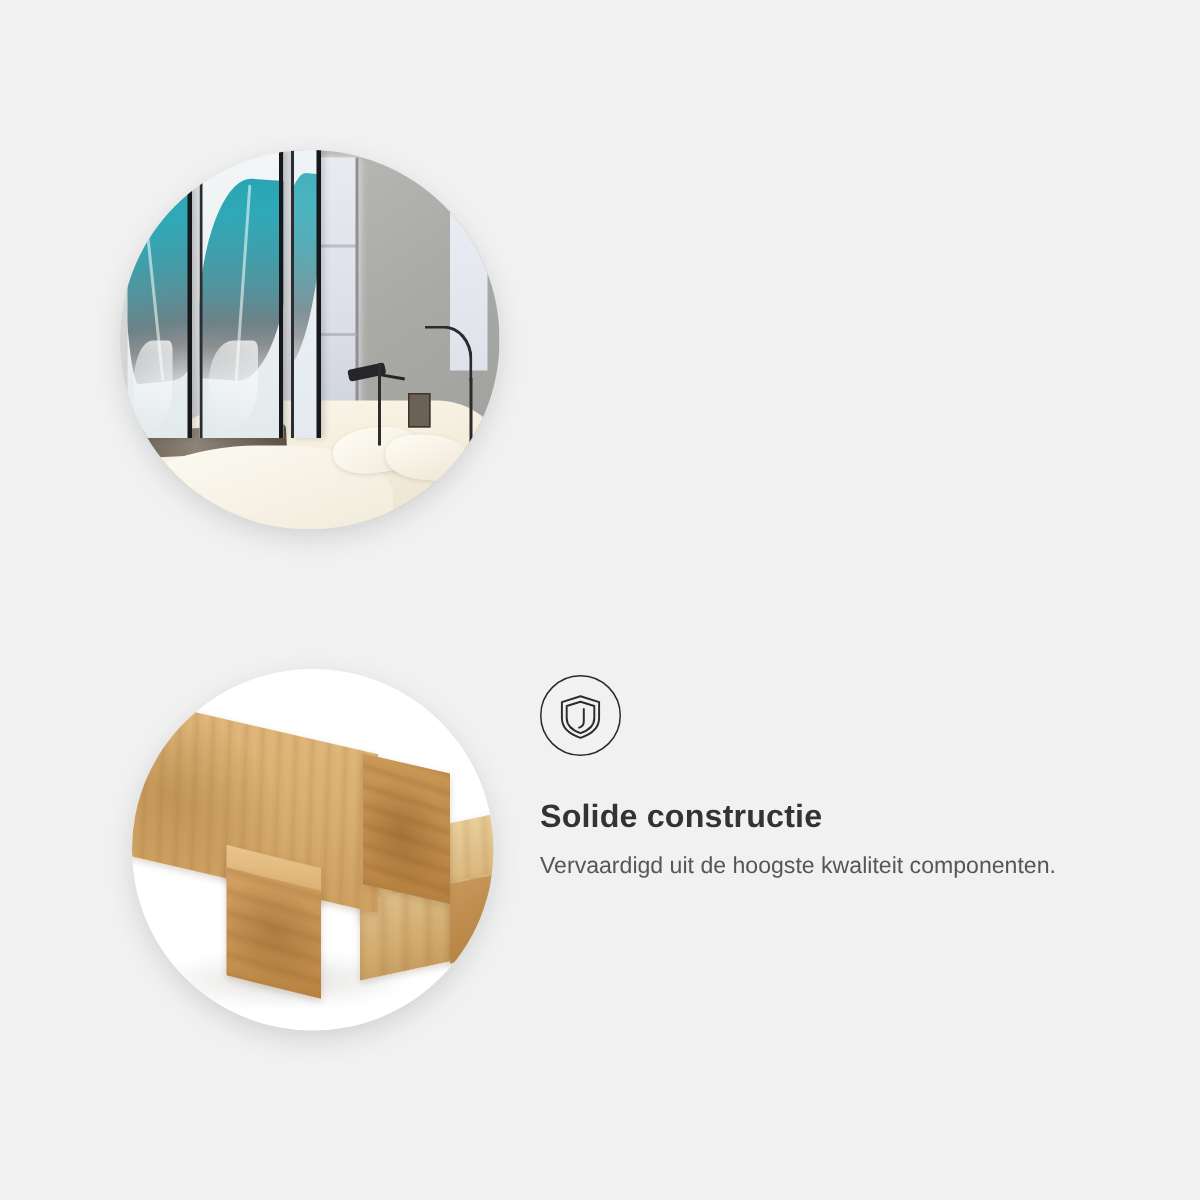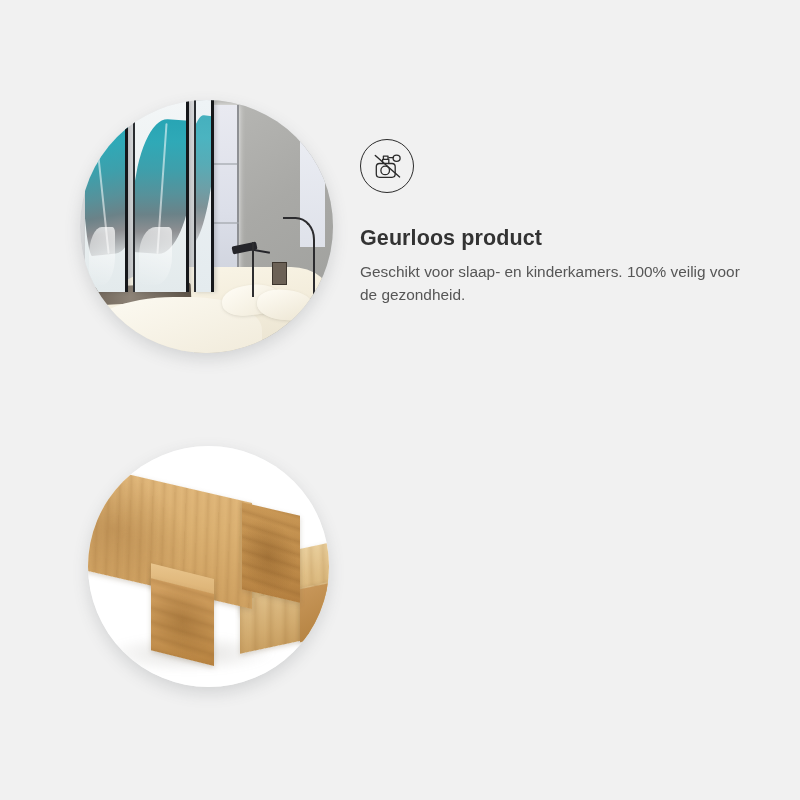"Geurloos product" div.feature-text { html: <div> <span> <svg> <g> <path></path> <path></path> <path></path> <path></path> <ellipse></ellipse> <circle></circle> <path></path> </g> </svg> </span> <h2>Geurloos product</h2> <p>Geschikt voor slaap- en kinderkamers. 100% veilig voor de gezondheid.</p> </div> -> none }
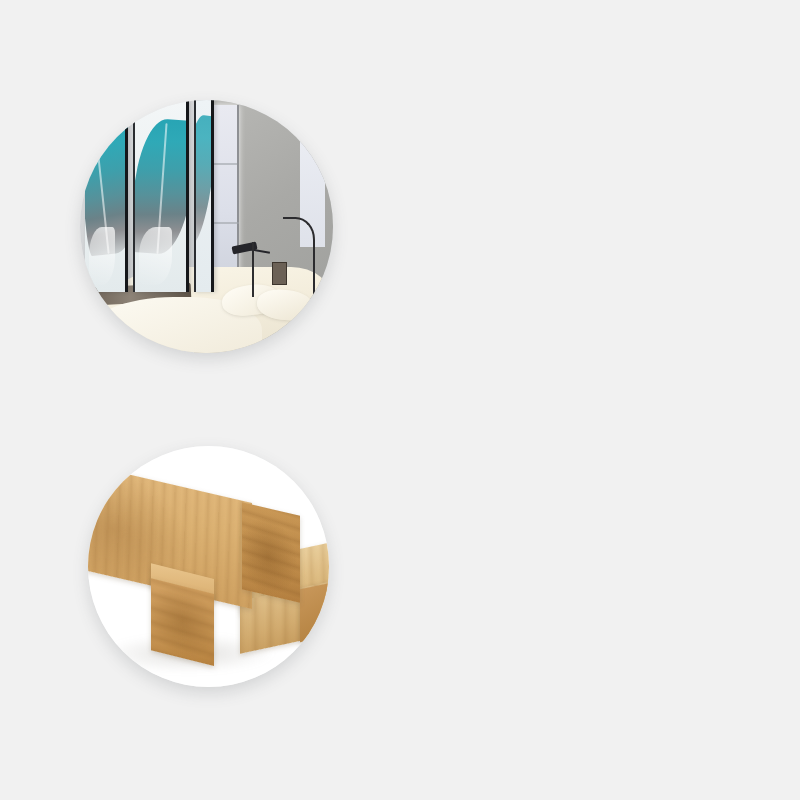"Solide constructie" div.feature-text { html: none -> <div> <span> <svg> <g> <path></path> <path></path> <path></path> </g> </svg> </span> <h2>Solide constructie</h2> <p>Vervaardigd uit de hoogste kwaliteit componenten.</p> </div> }
